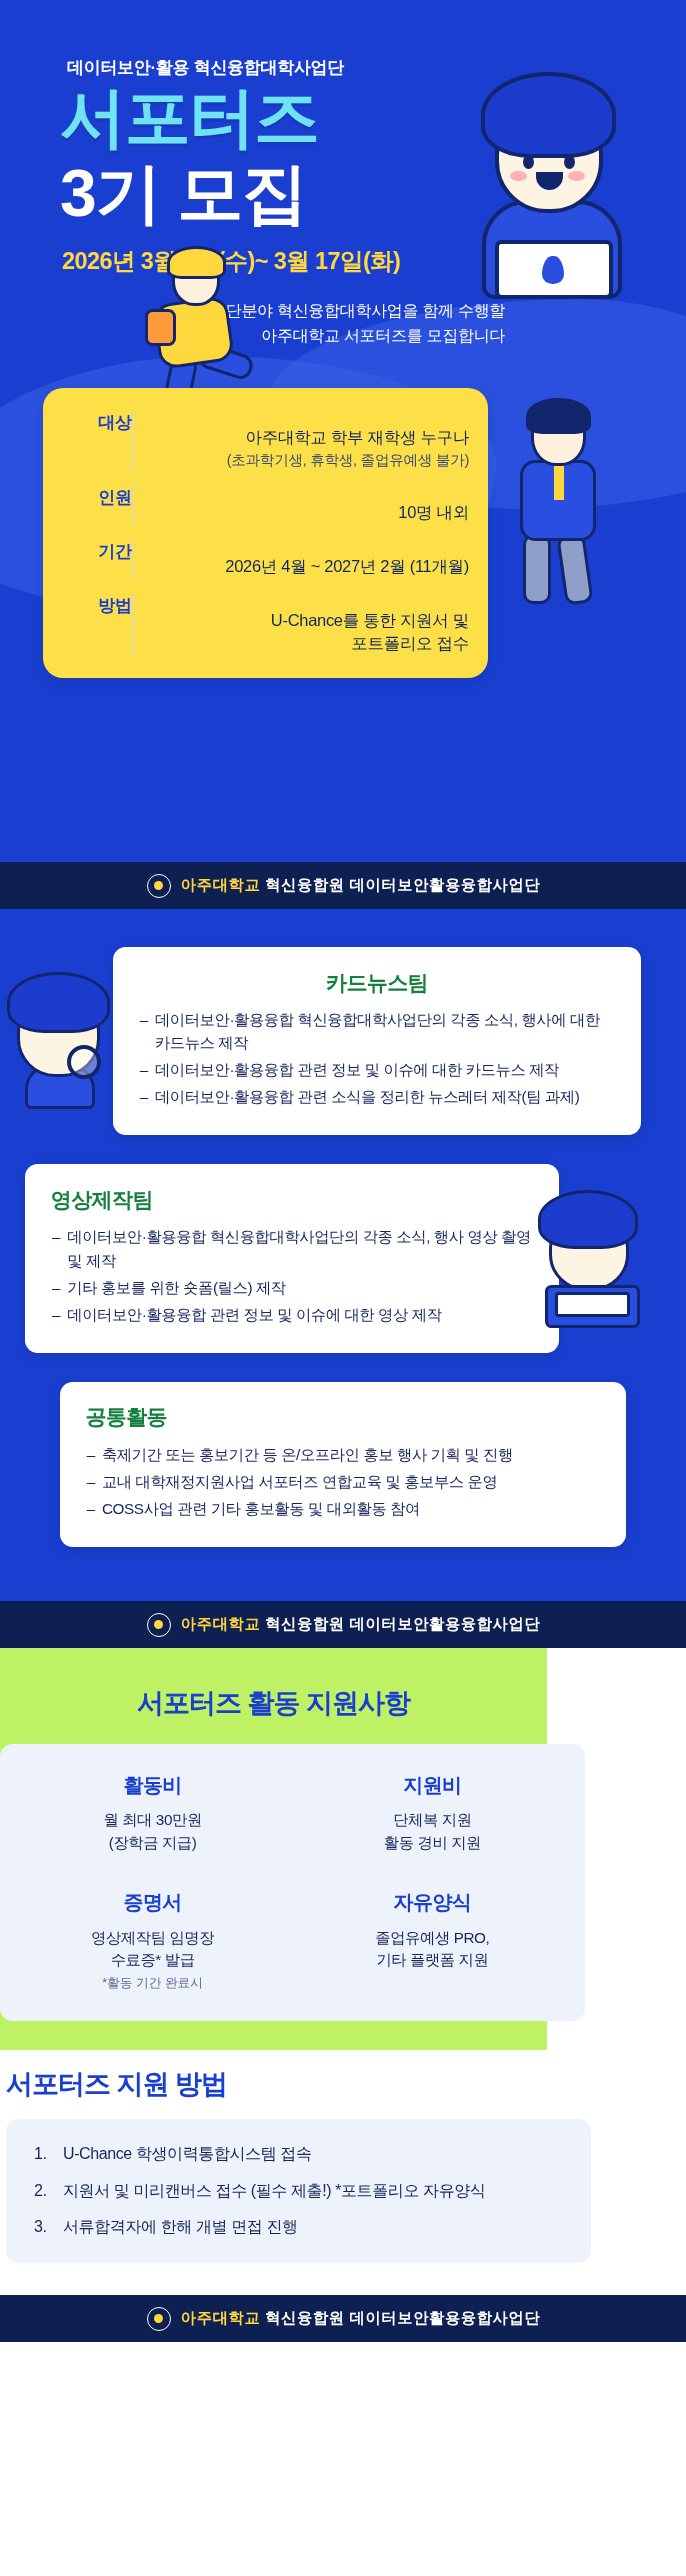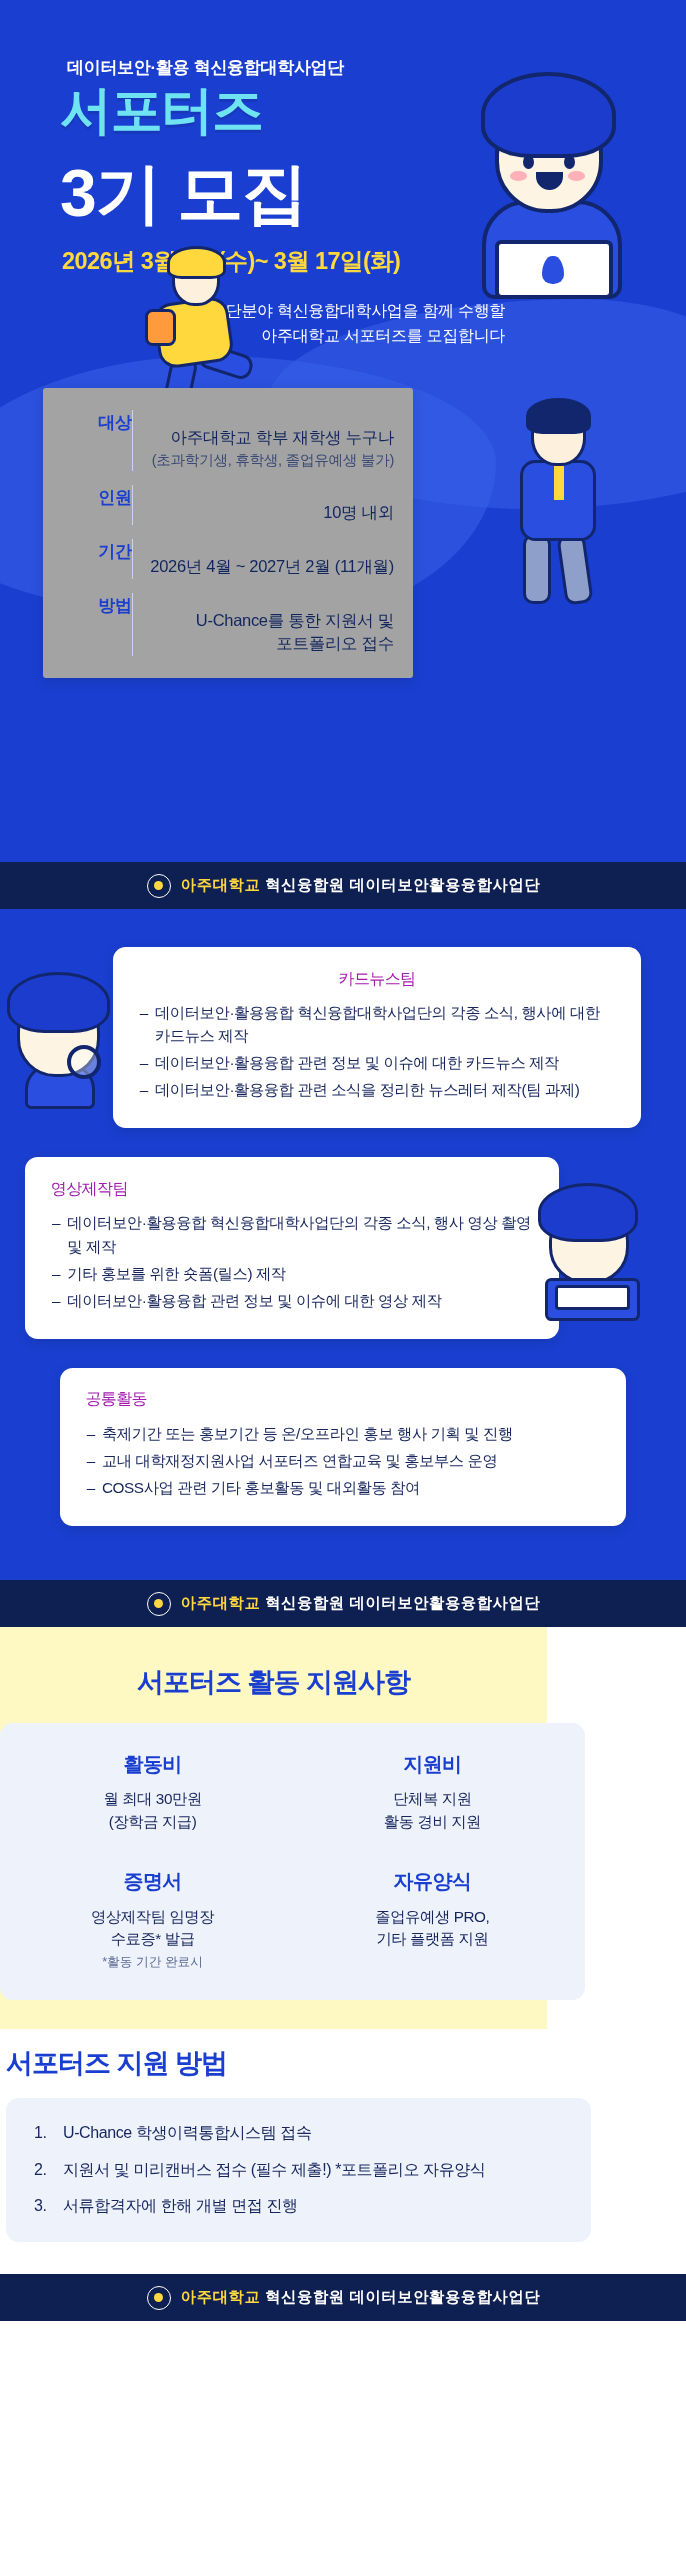"서포터즈" .hero-title1 { font-size: 52px -> 66px }
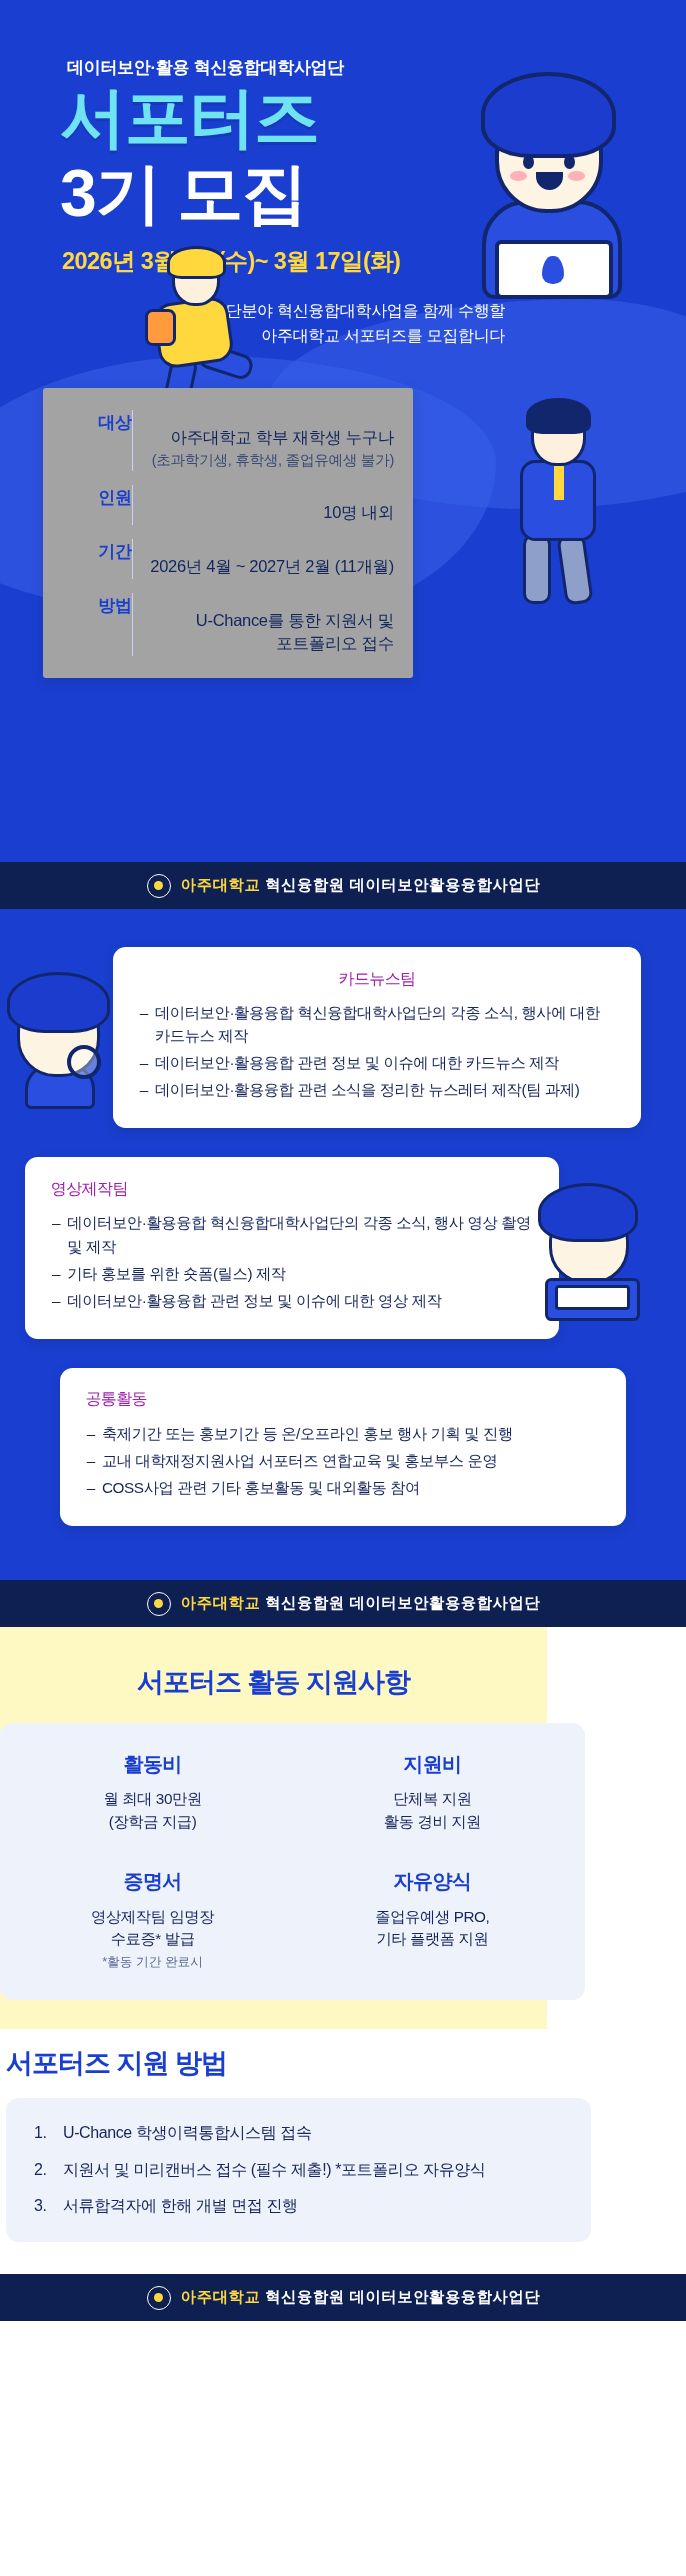"대상" .info-box { background: #a3a3a3 -> #fde047; border-radius: 3px -> 20px; width: 370px -> 445px }
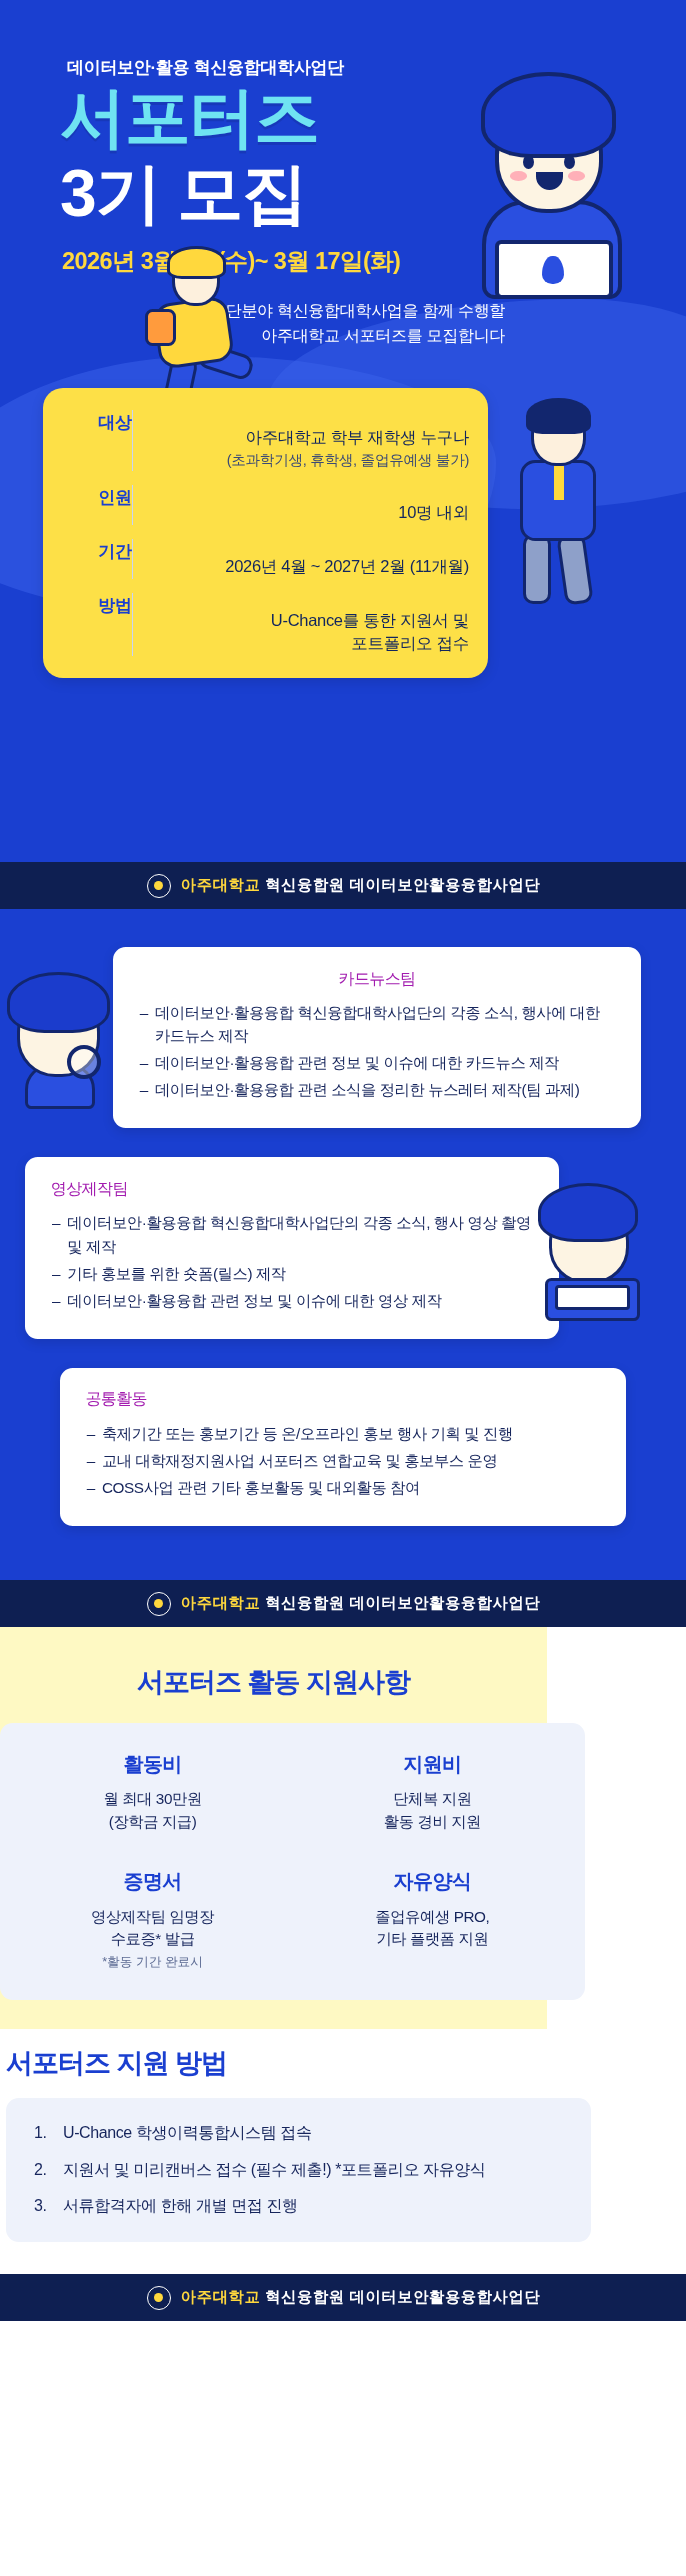"카드뉴스팀" .card-title { color: #a21caf -> #15803d; font-size: 16px -> 21px; font-weight: normal -> bold }
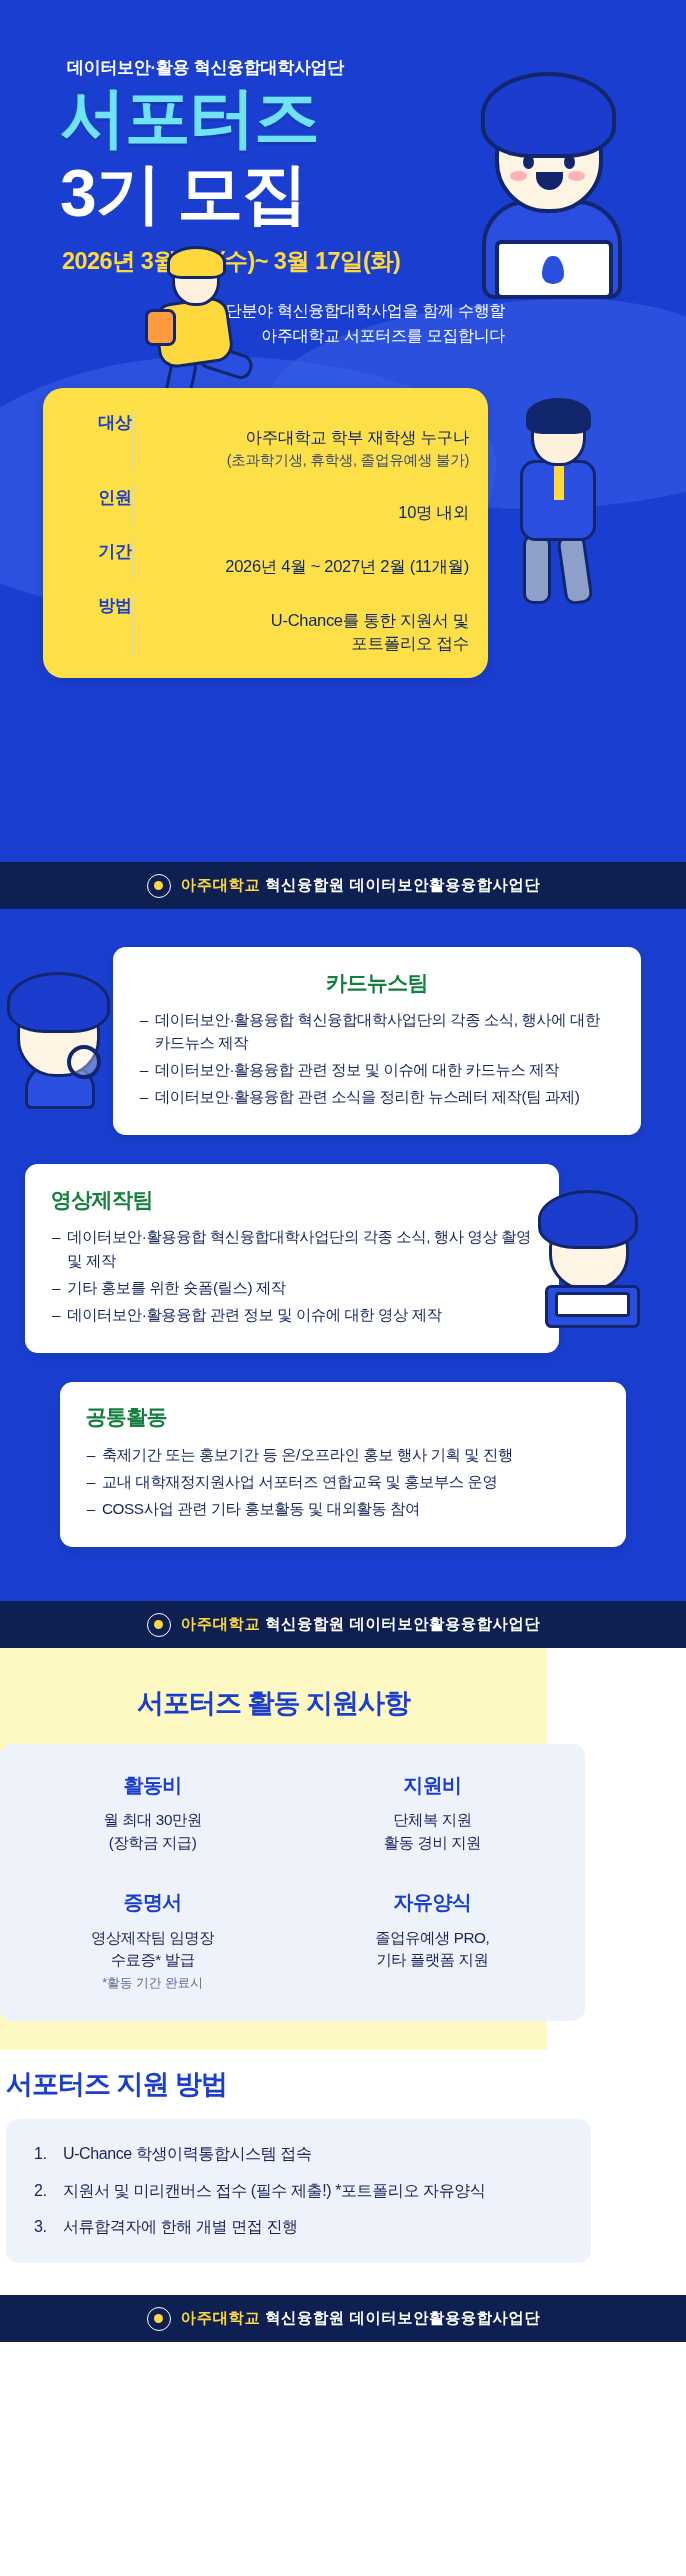"서포터즈 활동 지원사항" .support { background: #fef9c3 -> #bef264 }
